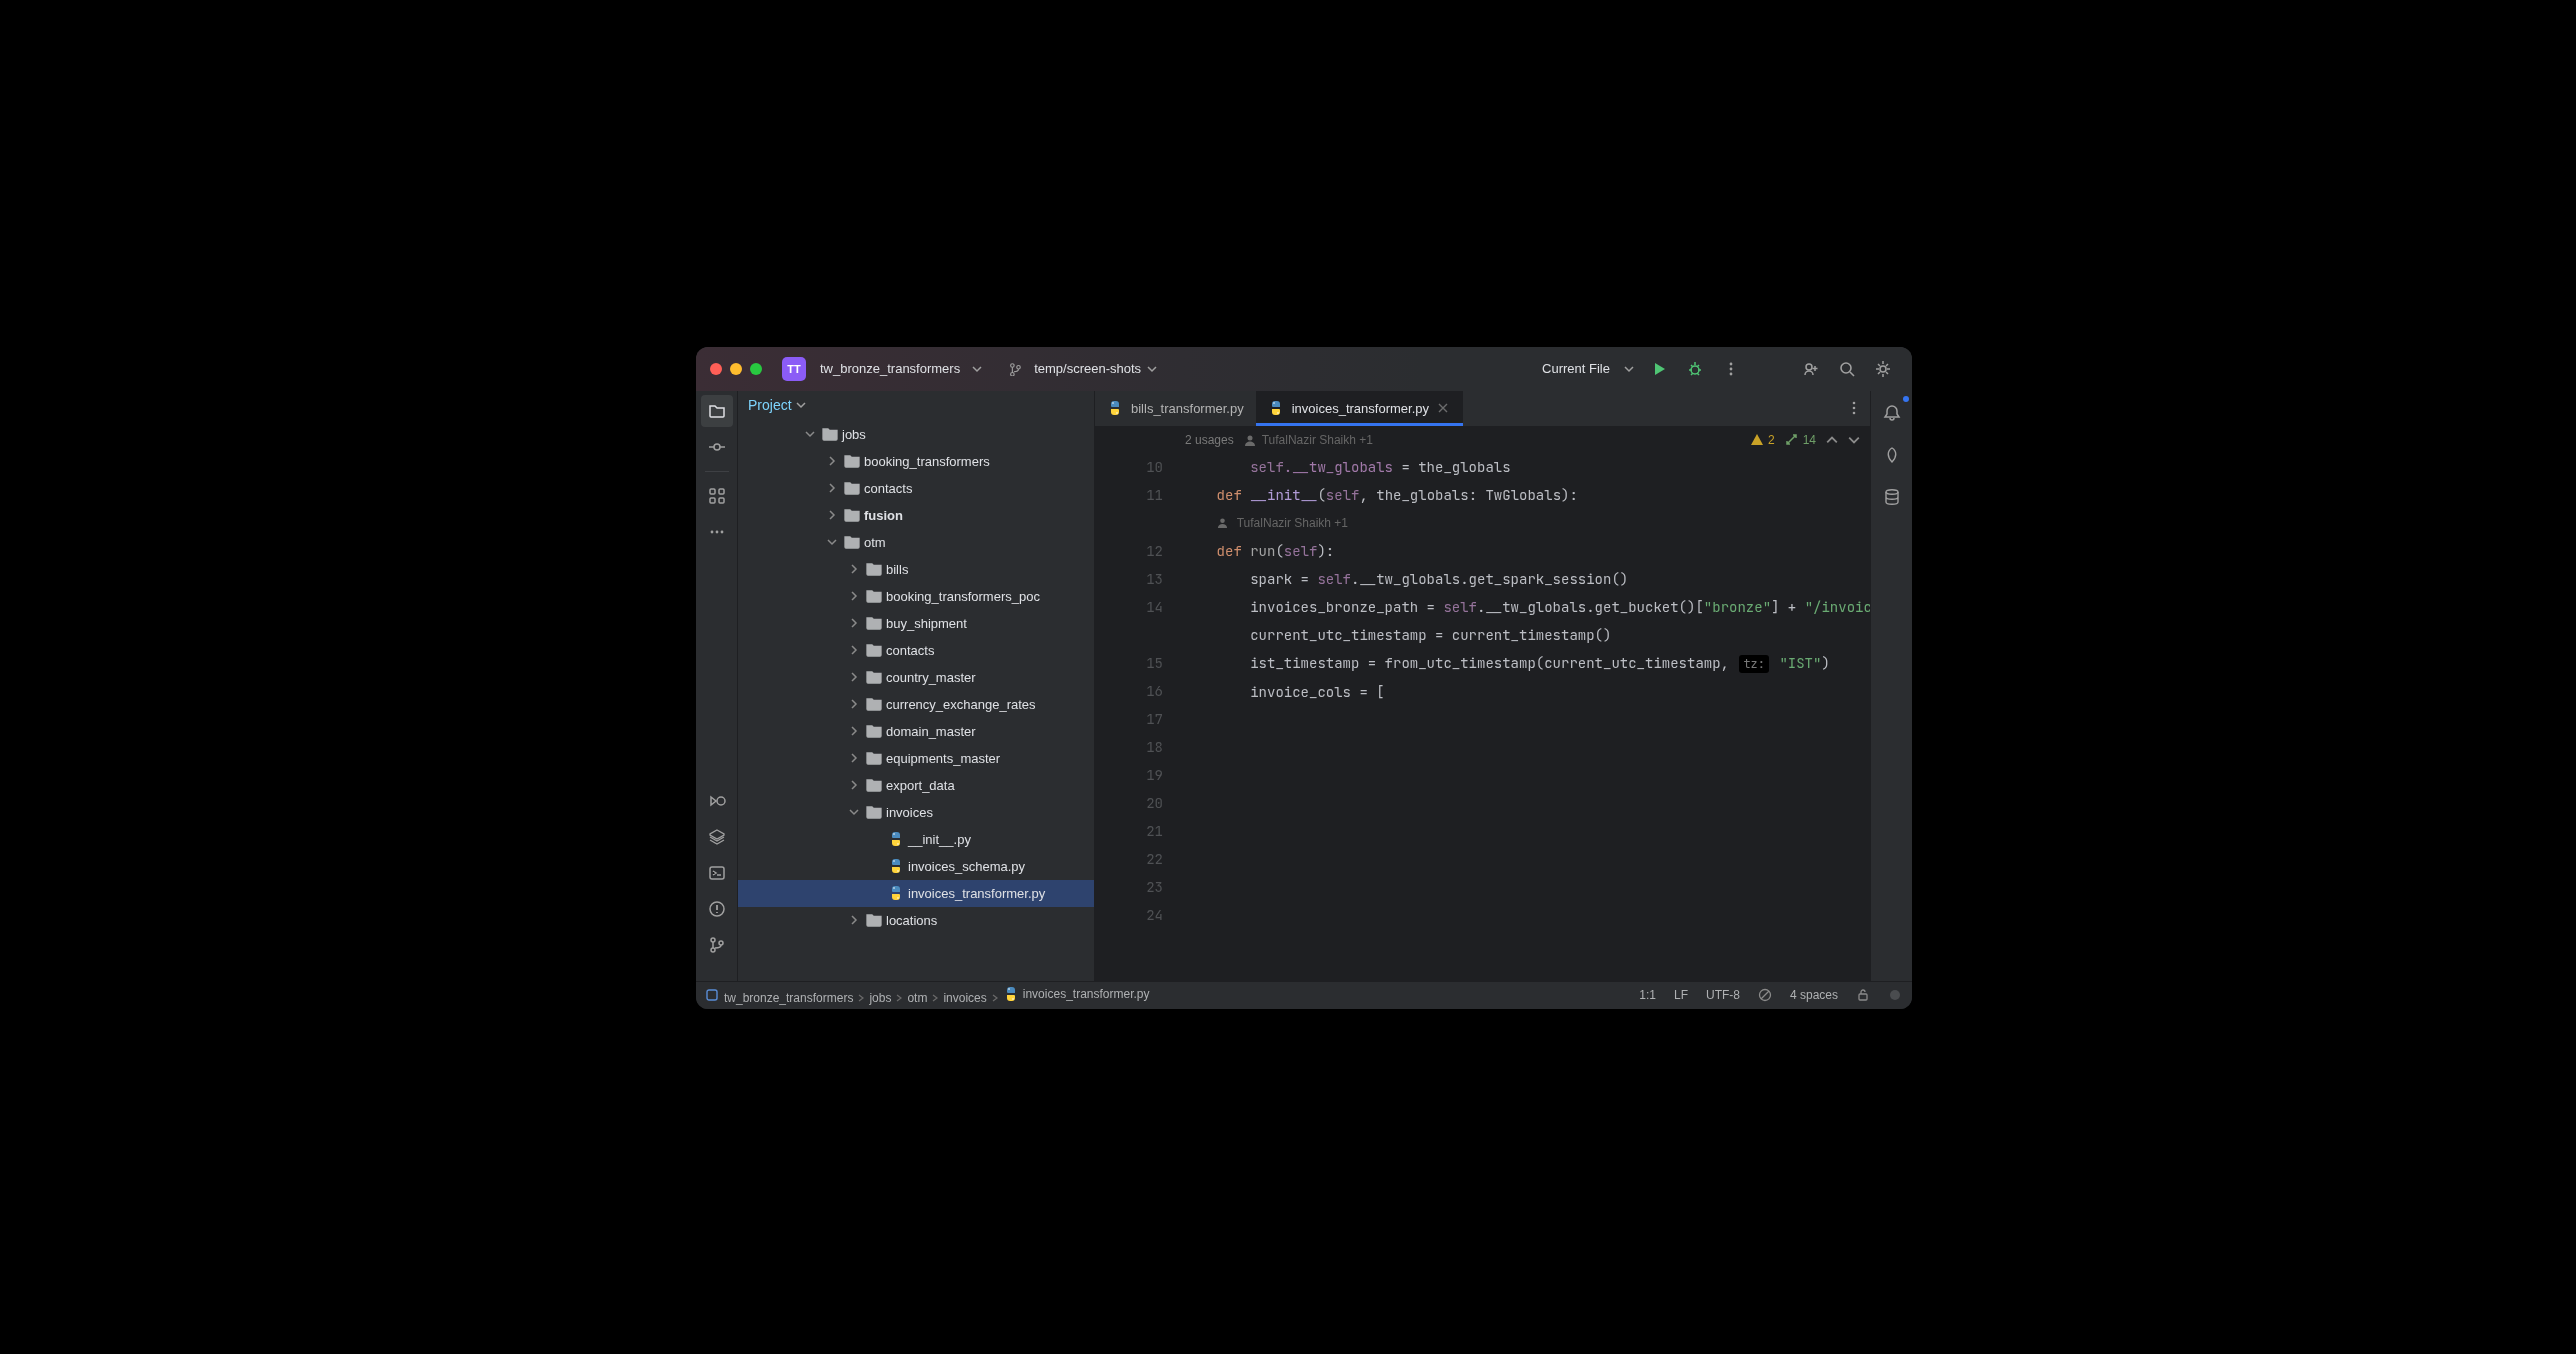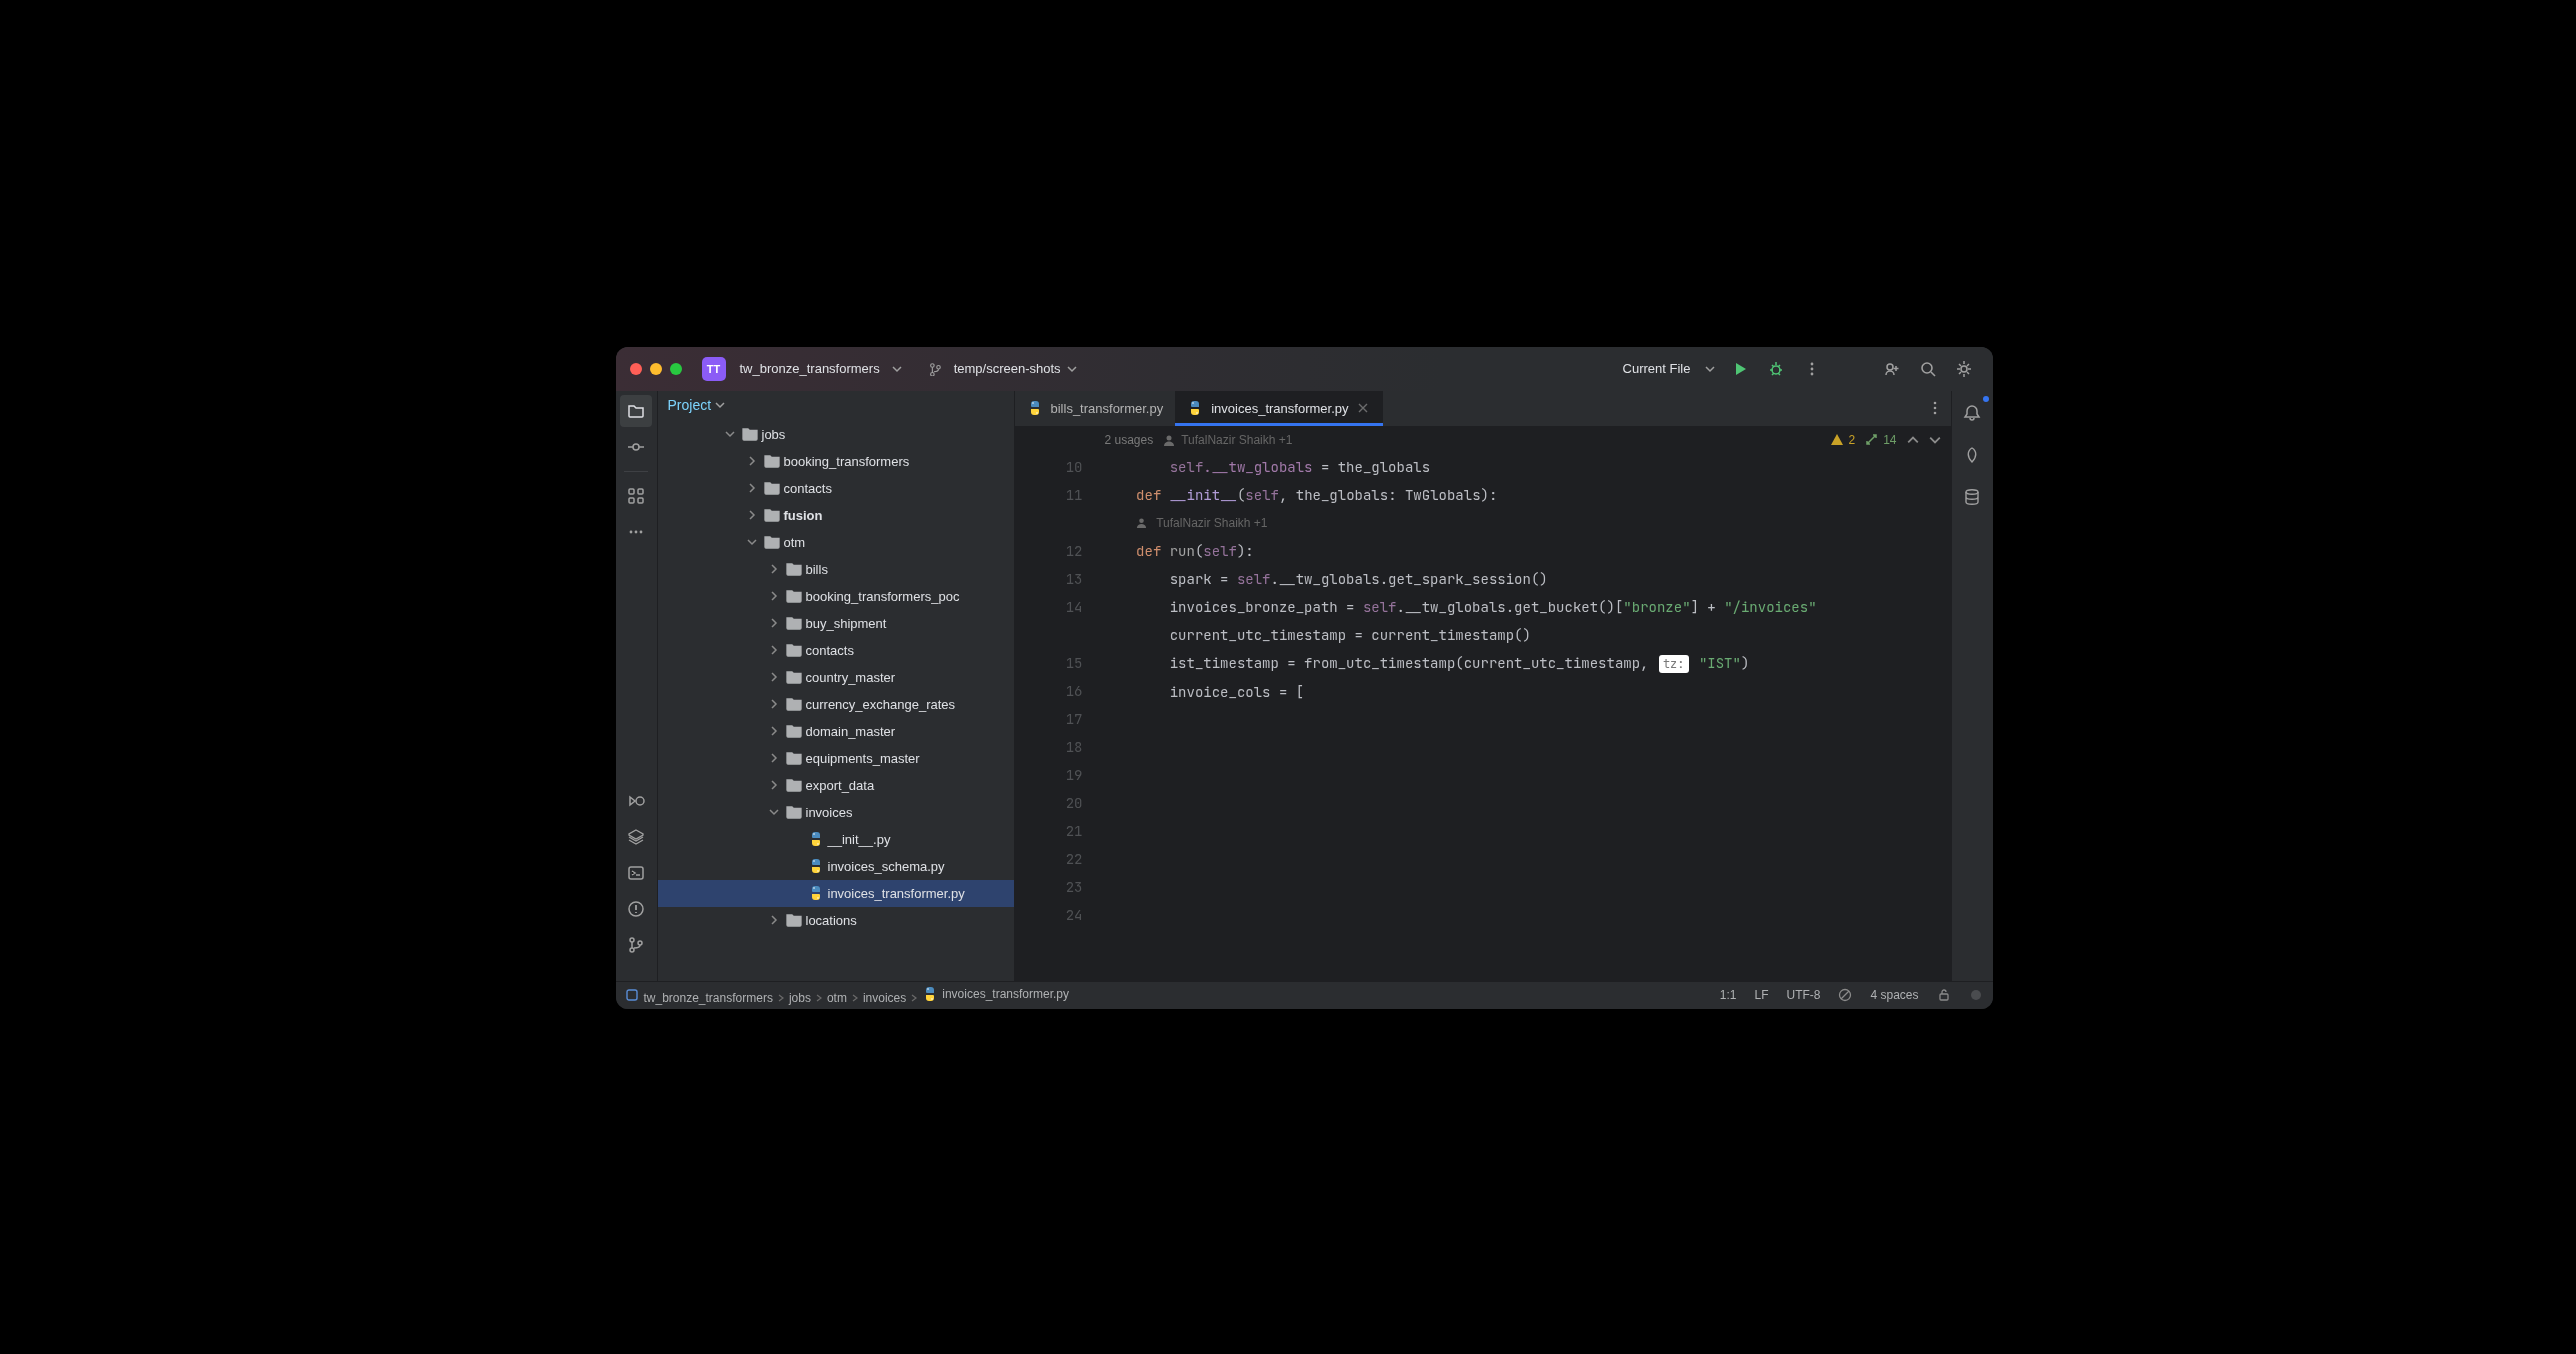"TT" .window { width: 1377px -> 1216px }
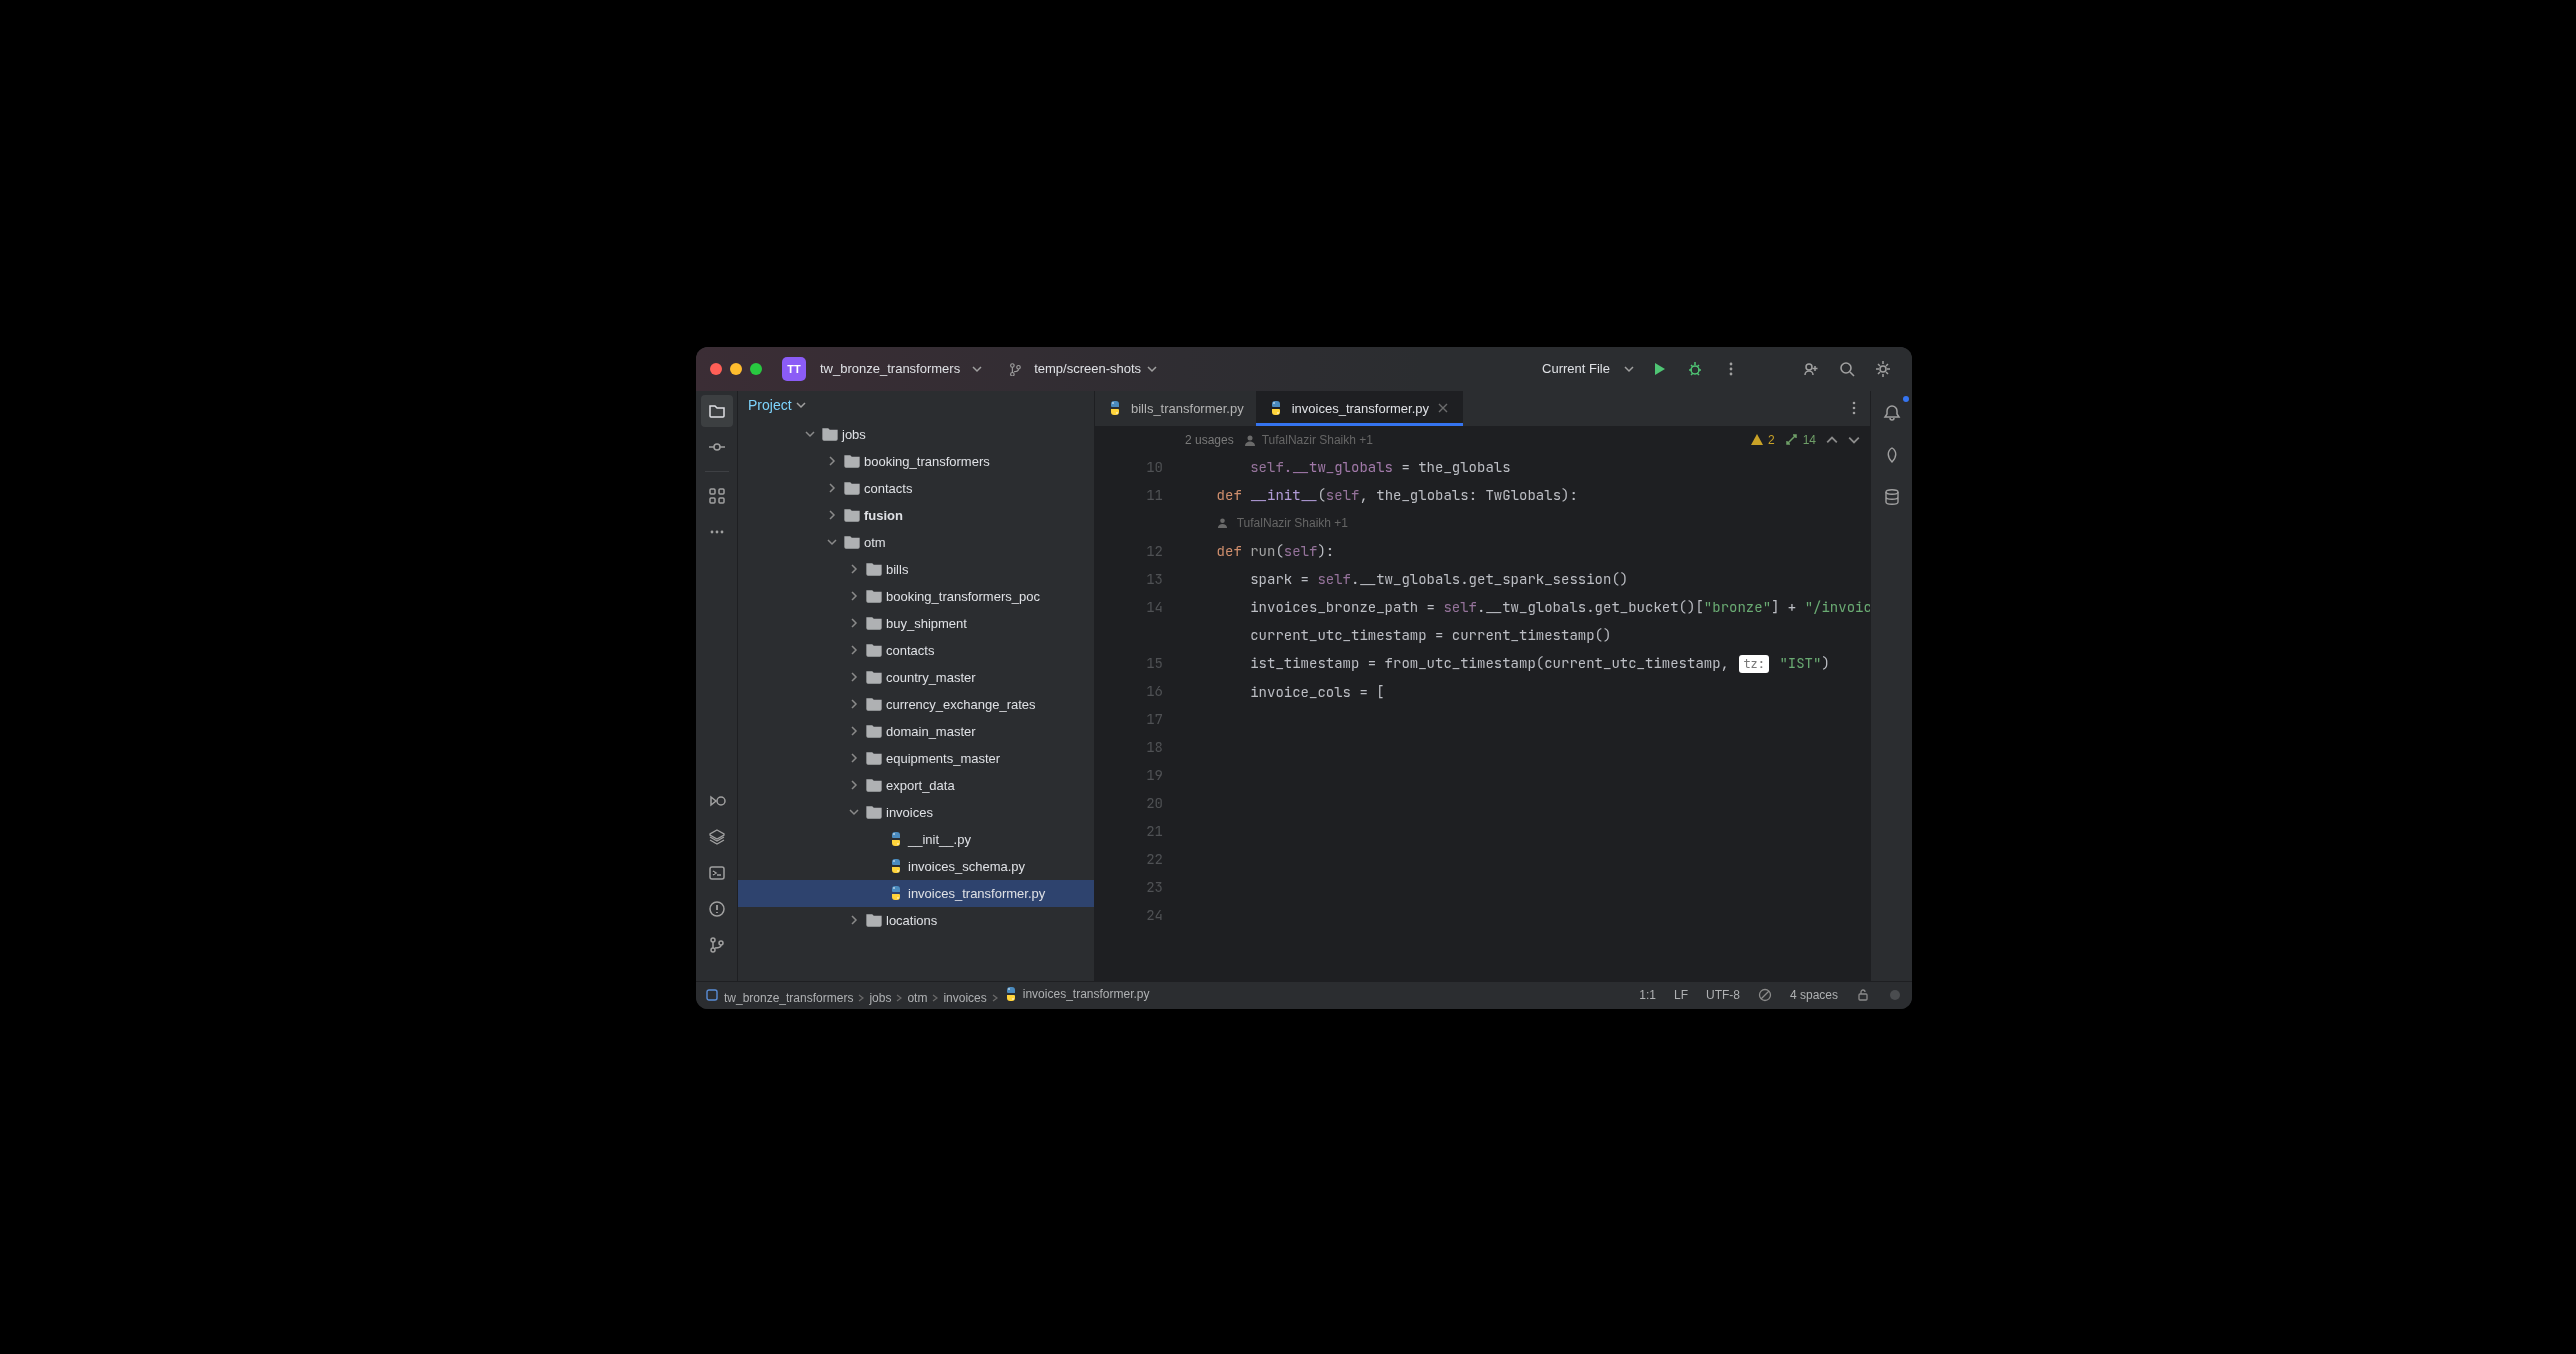"tz:" .inlay { background: #ffffff -> #000000 }
